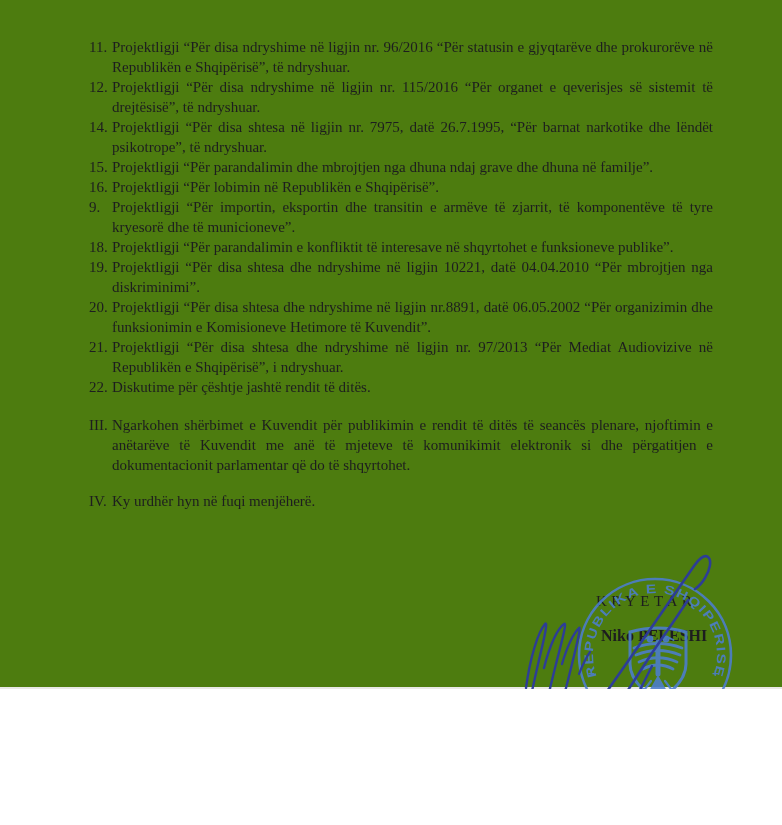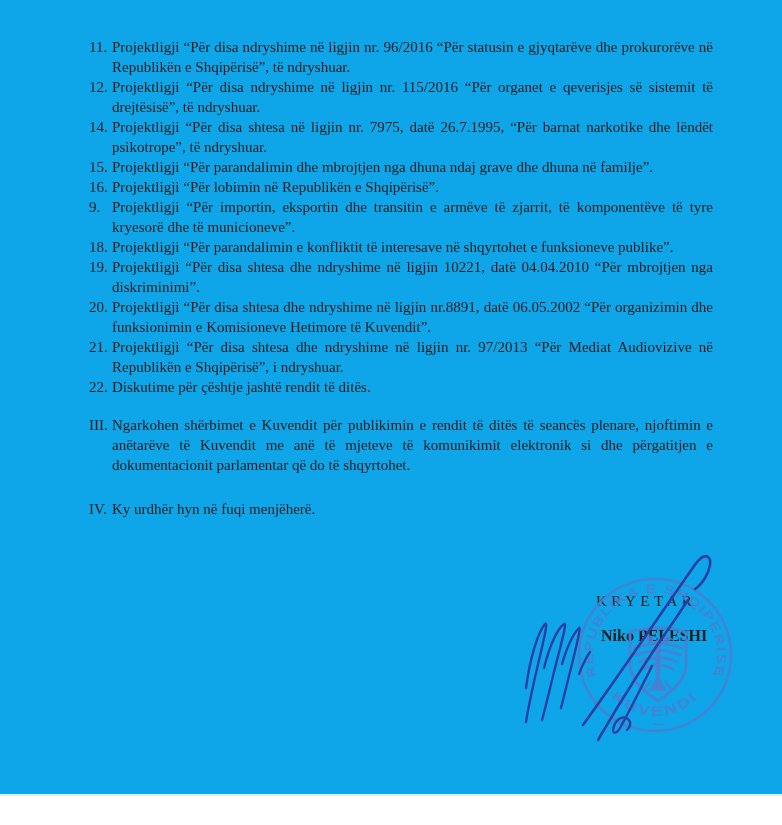"11." .page { background: #0ea5e9 -> #4d7c0f; height: 796px -> 689px }
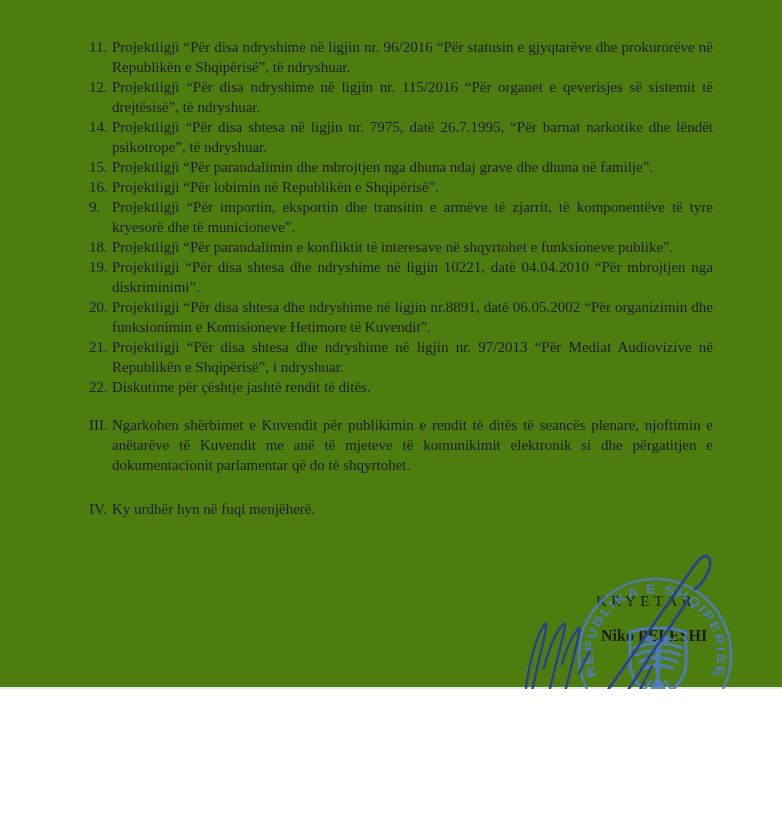"IV." .section + .section { margin-top: 24px -> 16px }
